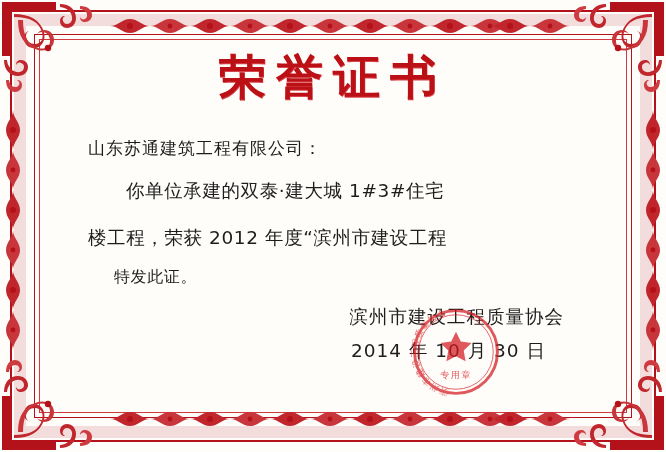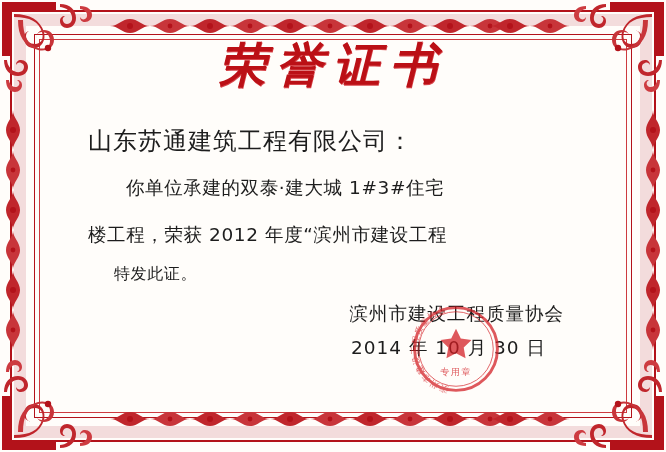"荣誉证书" .title { font-style: italic -> none; margin-top: 4px -> 16px }
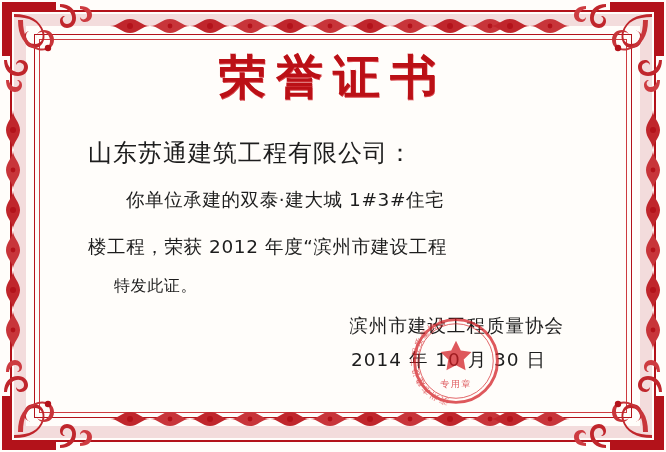"山东苏通建筑工程有限公司：" .recipient { font-size: 24px -> 17px }
